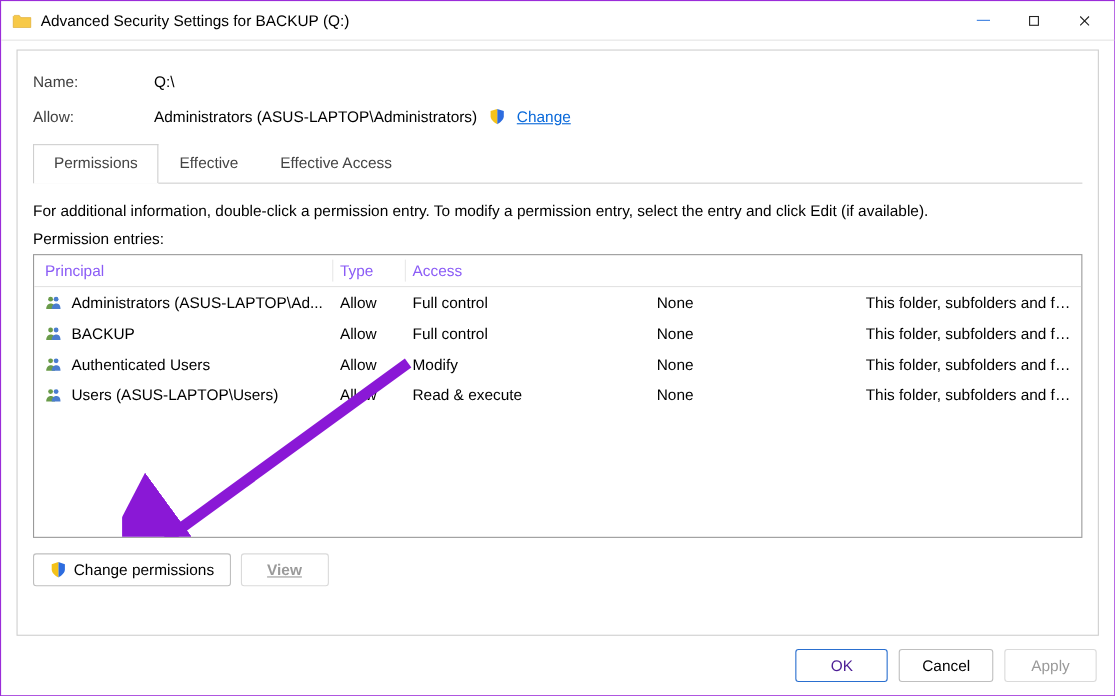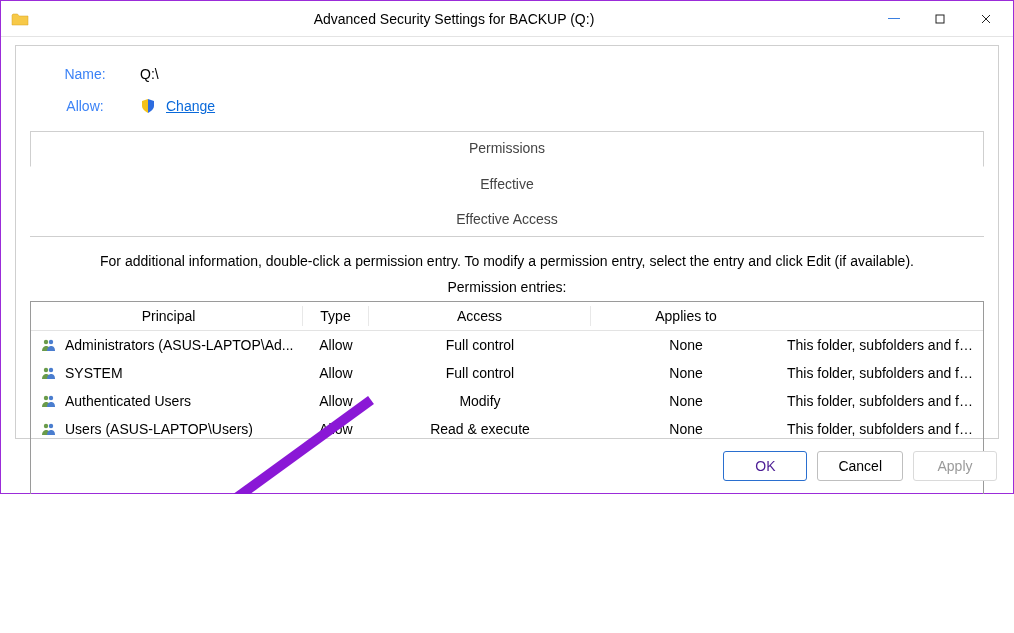"Advanced Security Settings for BACKUP" .window { height: 494px -> 633px; text-align: center -> none }
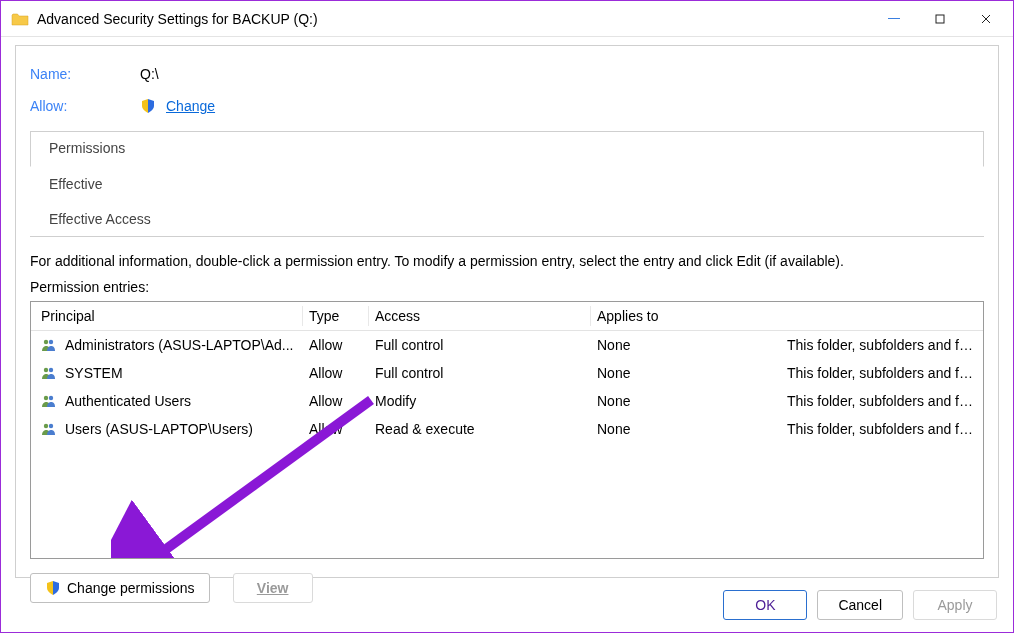"Name:" .lbl { color: #3b82f6 -> #404040 }
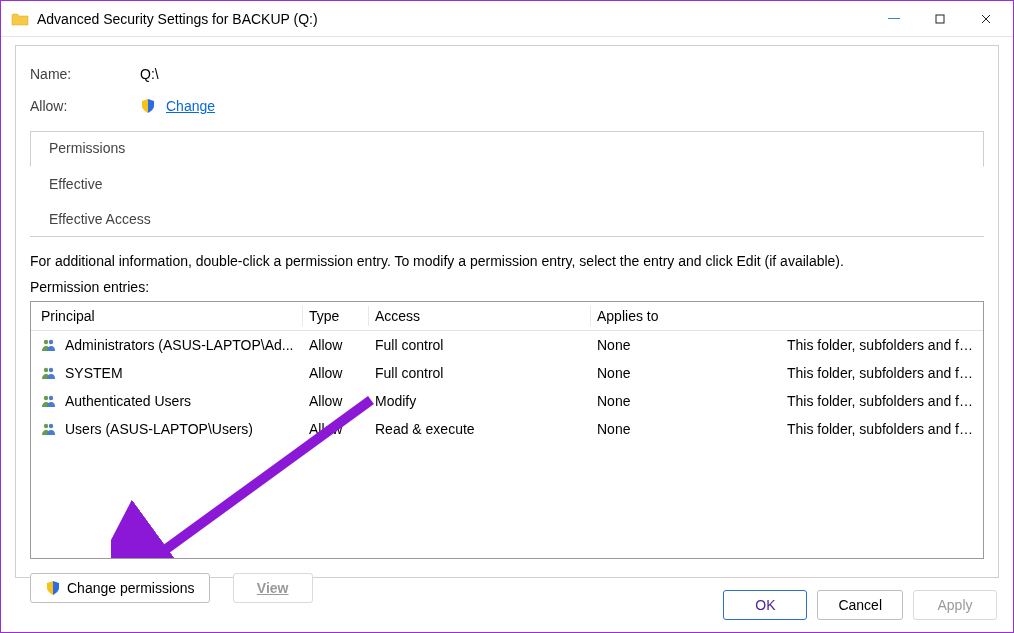"Administrators" span { html: none -> <span>Administrators (ASUS-LAPTOP\Administrators)</span> }
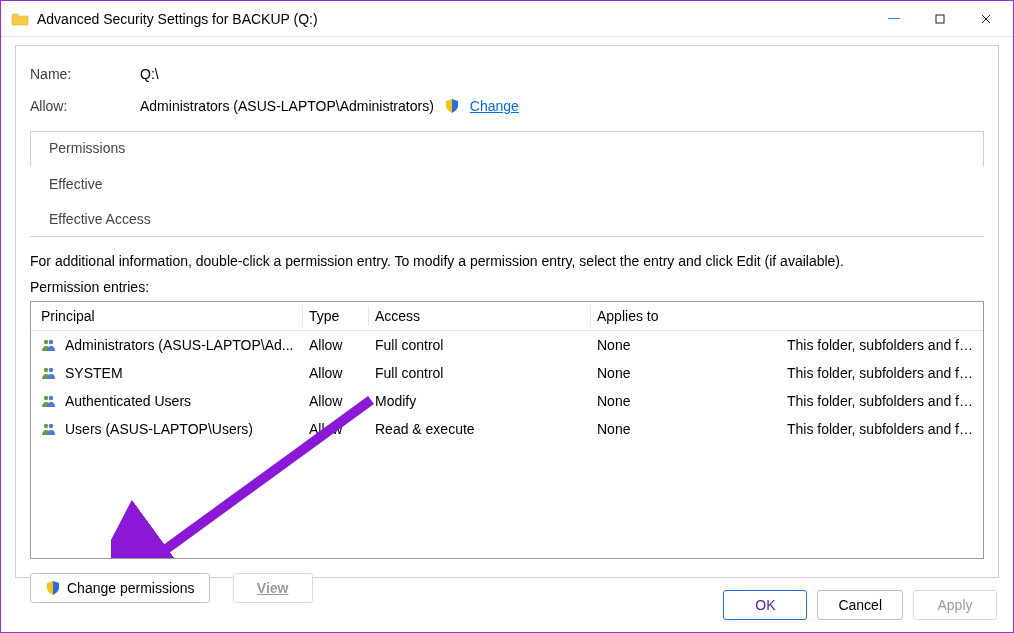"Permissions" .tabs { flex-direction: column -> none }
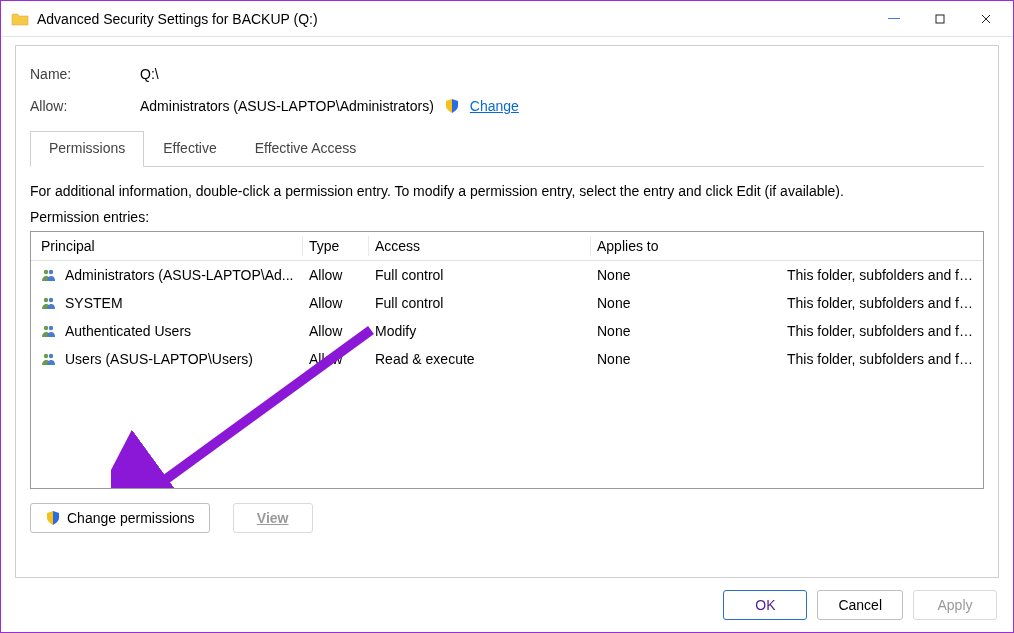"Principal" .lh-row { color: #000000 -> #8b5cf6 }
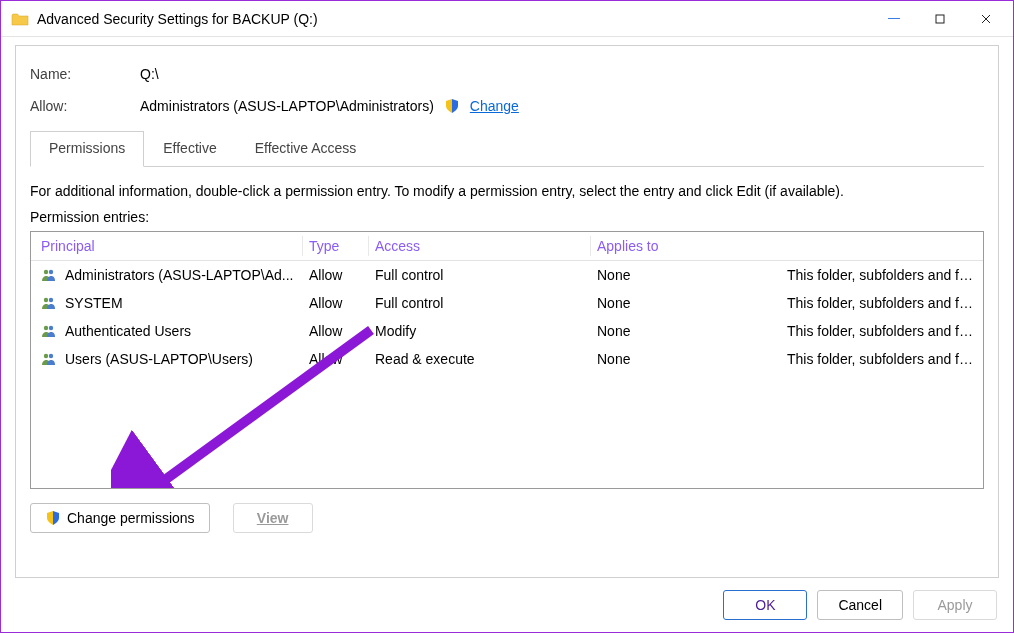"Applies to" div.lh-cell { html: <div>Applies to</div> -> none }
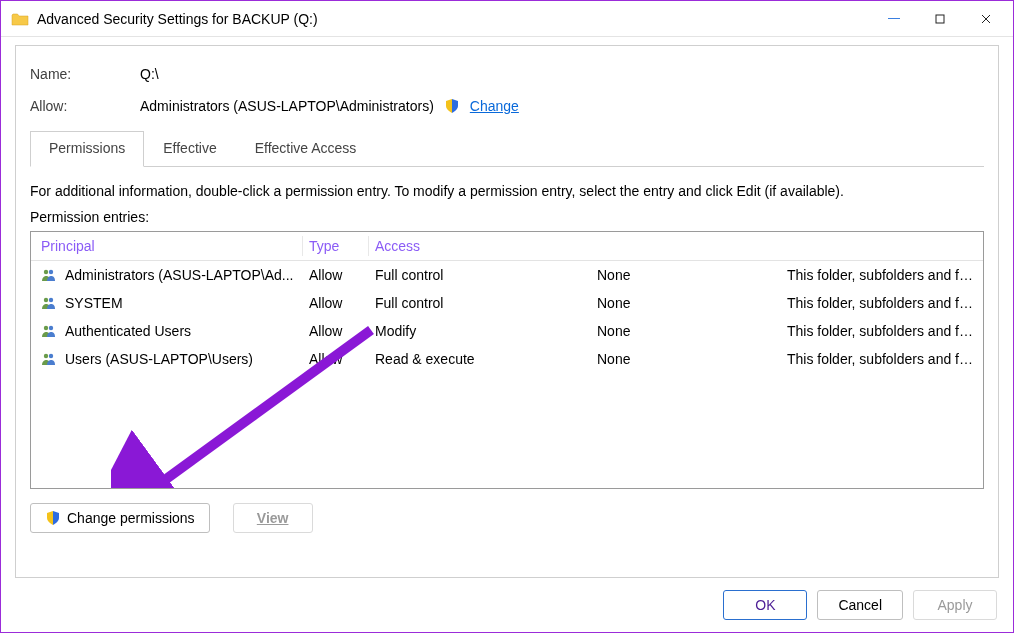"SYSTEM" span { text: SYSTEM -> BACKUP }
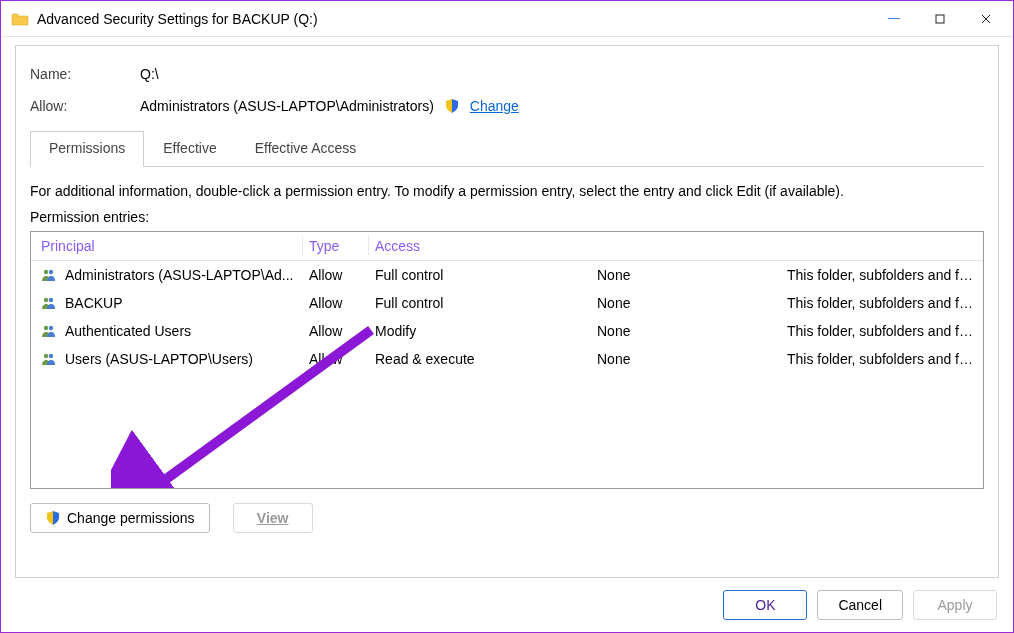"Change permissions" .btnrow { gap: 23px -> 9px }
